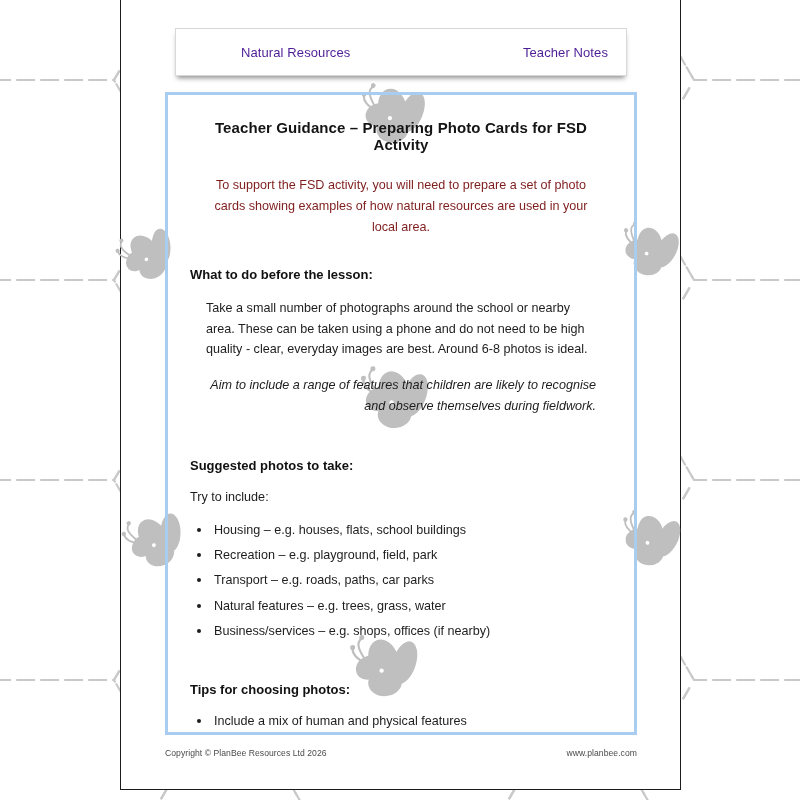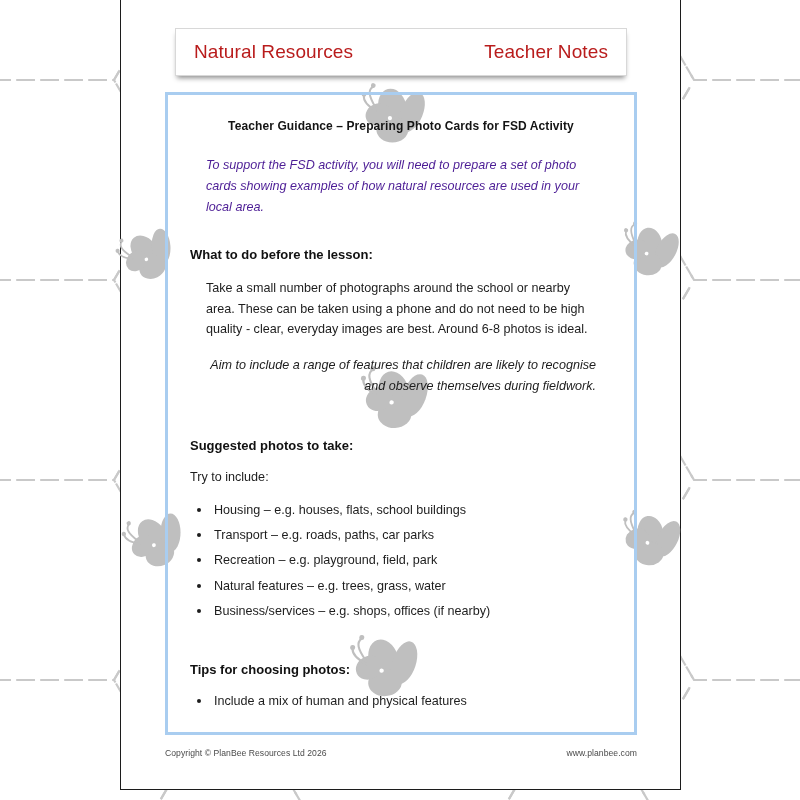"Natural Resources" .header-bar .hb-text { color: #b91c1c -> #4c1d95; font-size: 19px -> 13px; margin-left: none -> 47px }
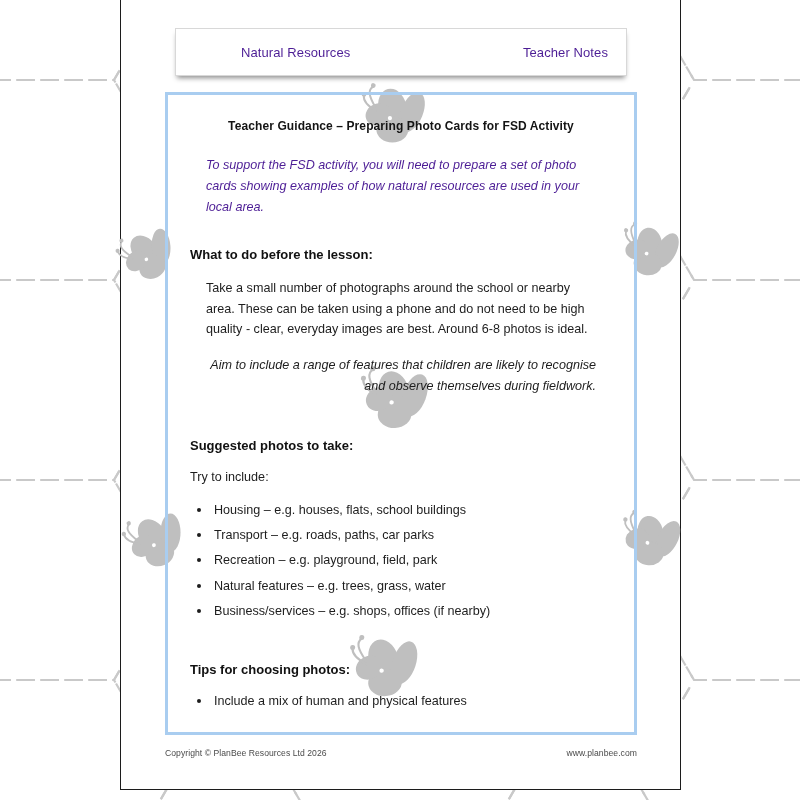"Teacher Guidance – Preparing Photo" .doc-title { font-size: 12px -> 15px }
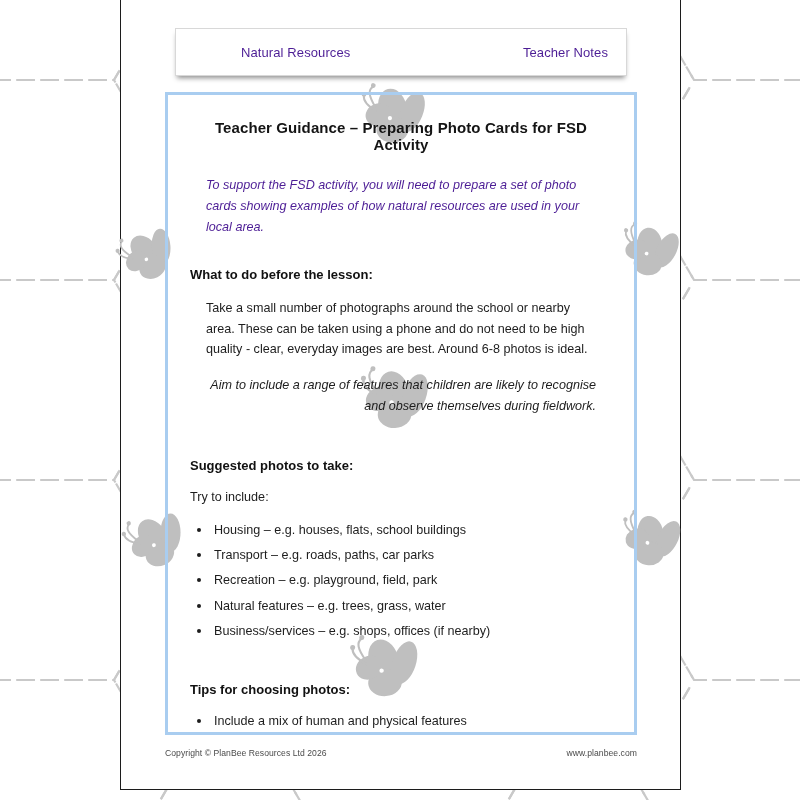"To support the FSD activity," .intro { color: #4c1d95 -> #7f1d1d; font-style: italic -> none; text-align: none -> center }
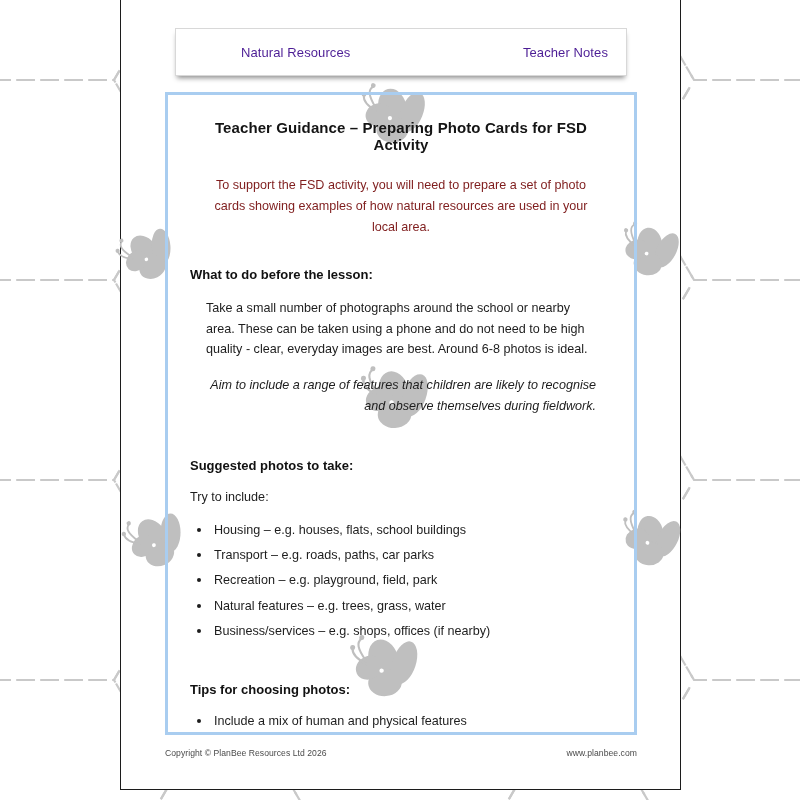"Transport – e.g. roads, paths," li { order: before "Recreation – e.g. playground, field," -> after "Recreation – e.g. playground, field," }
